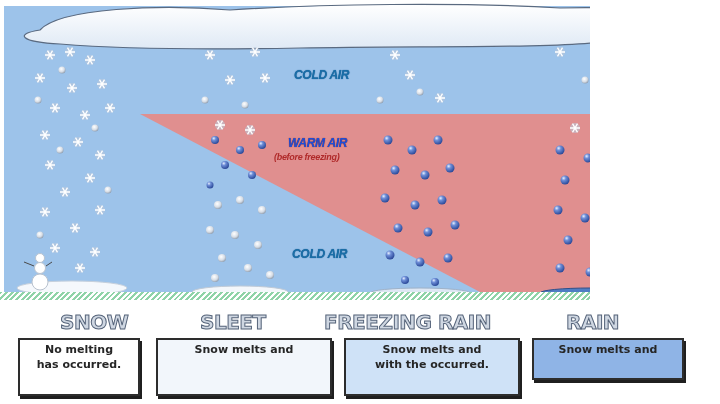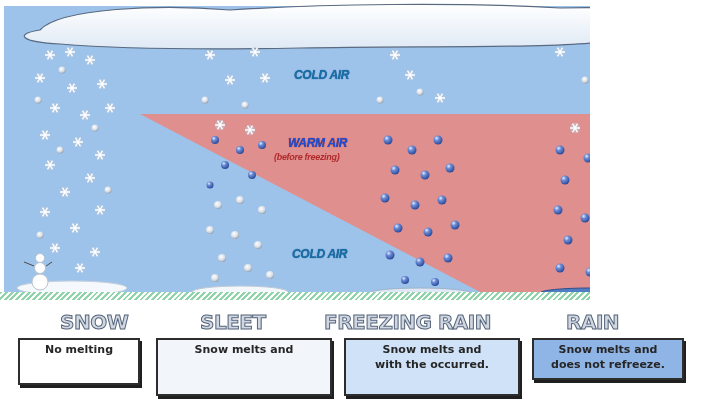"No melting" div.desc { height: 47px -> 58px }
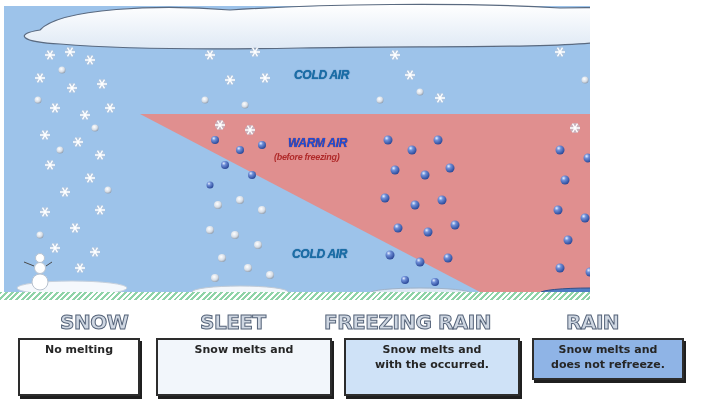"has occurred." div { html: none -> <div>has occurred.</div> }
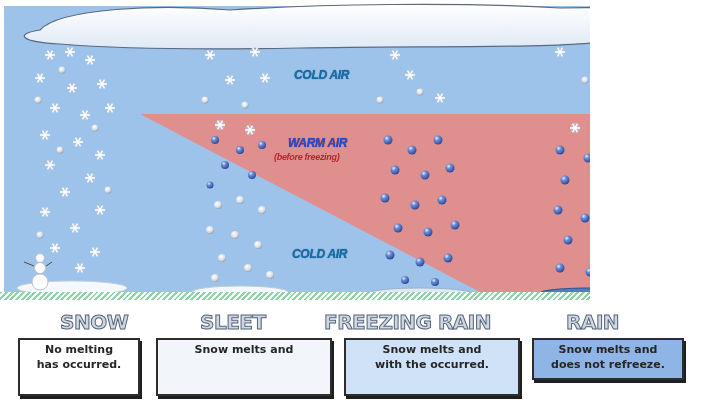"does not refreeze." div { html: <div>does not refreeze.</div> -> none }
